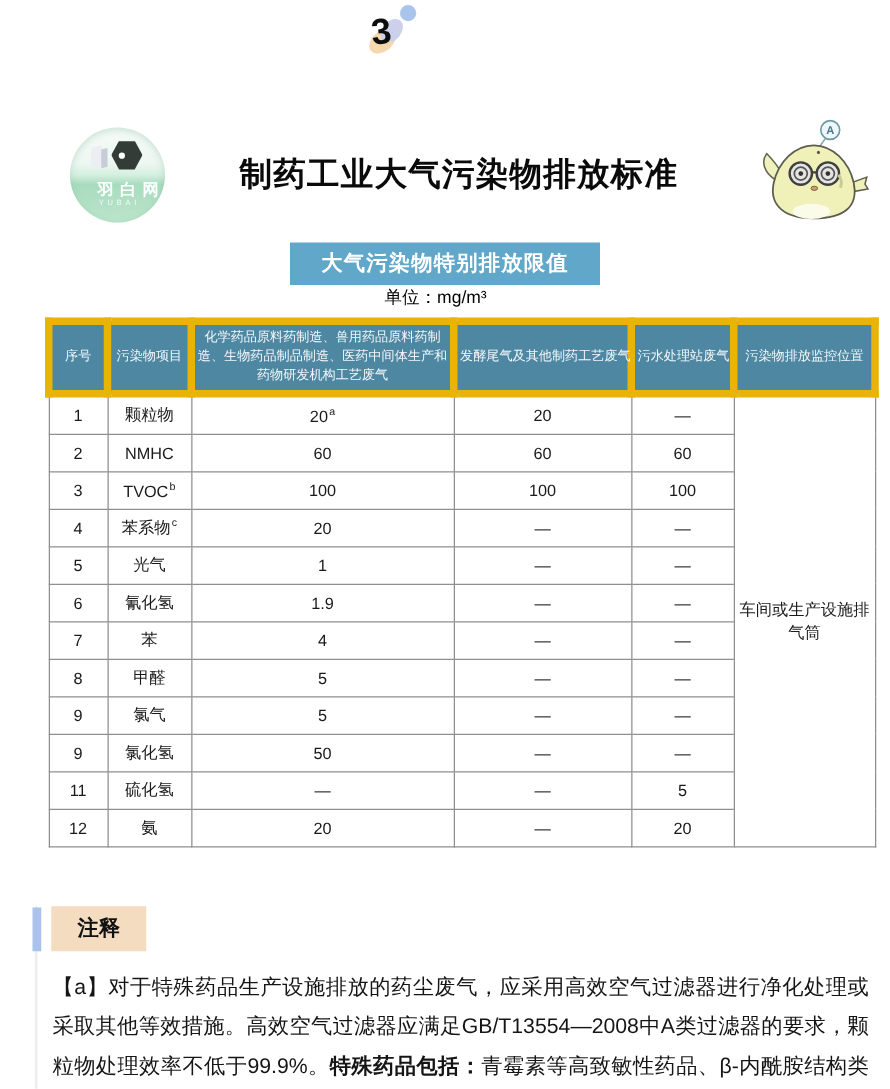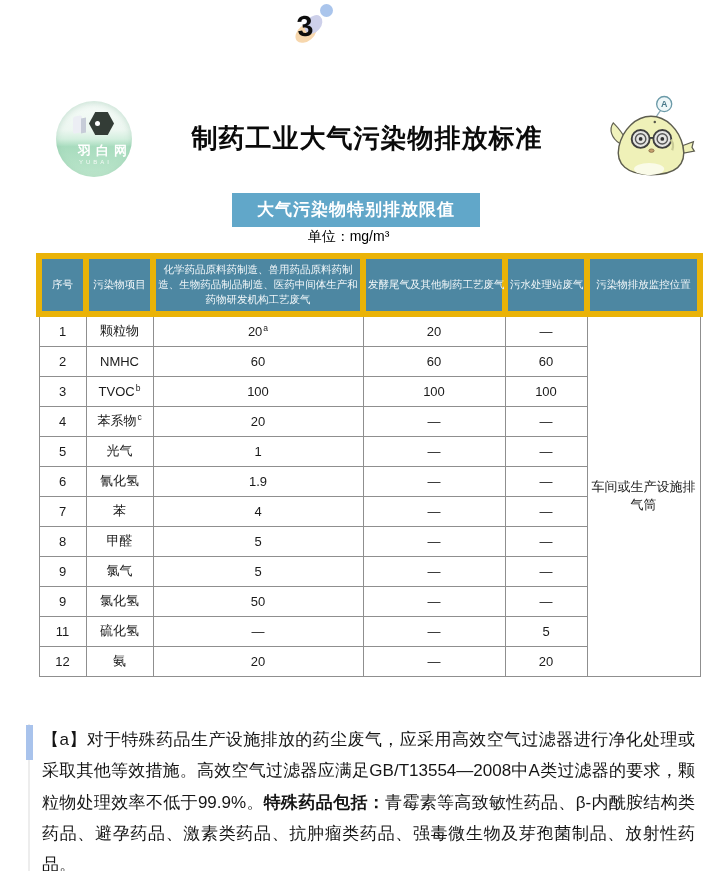"注释" div.note-badge { html: none -> <div>注释</div> }
